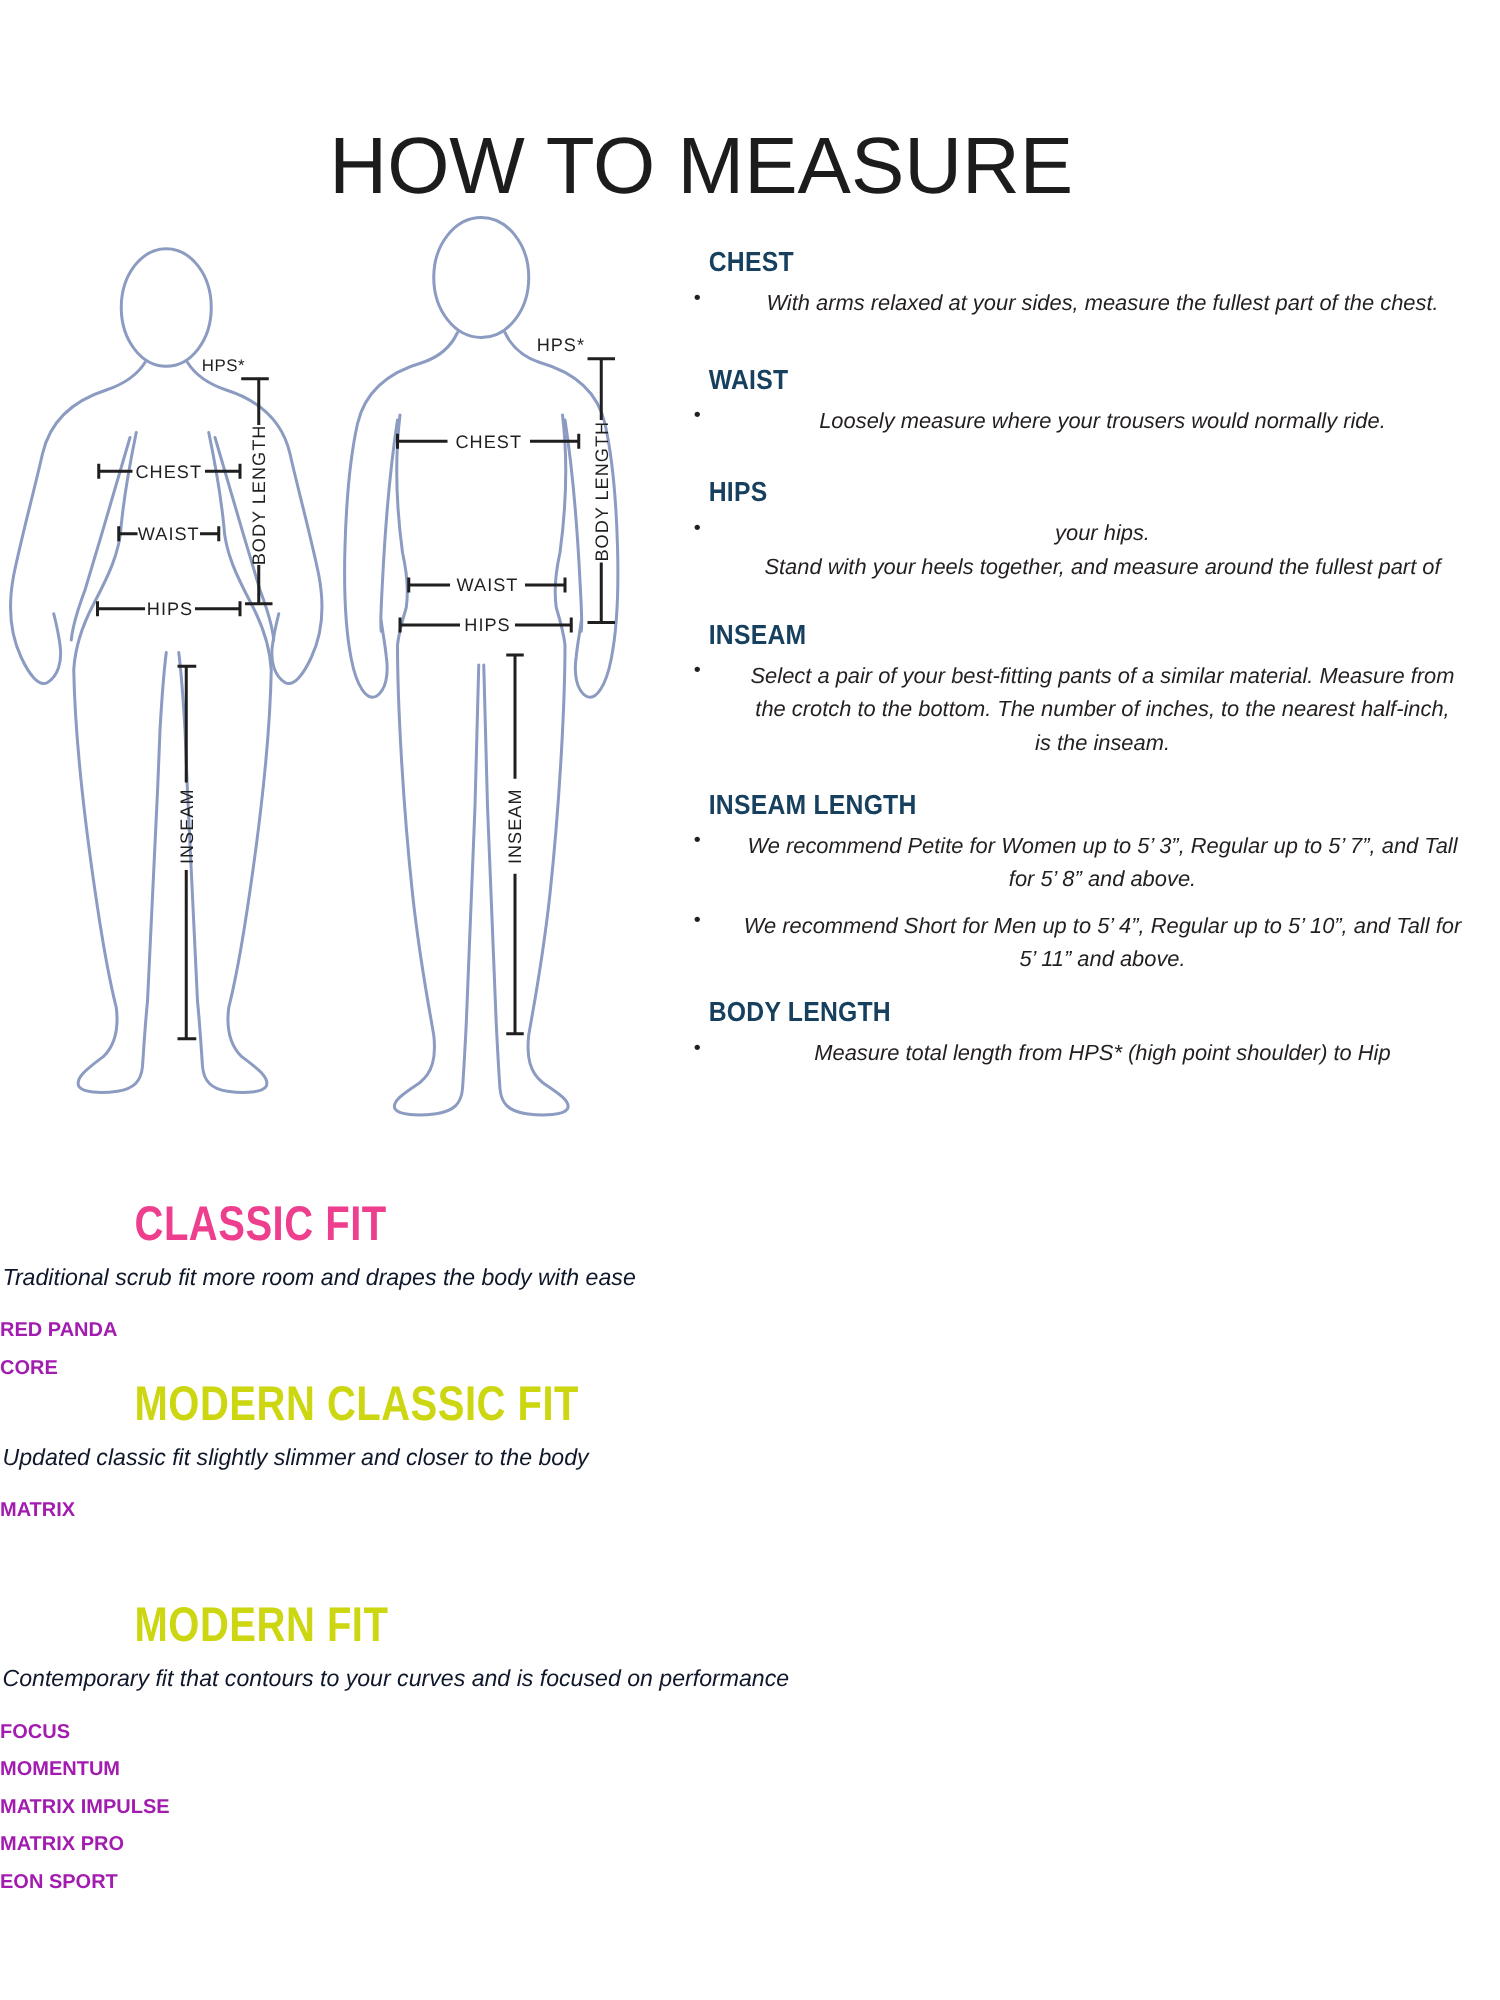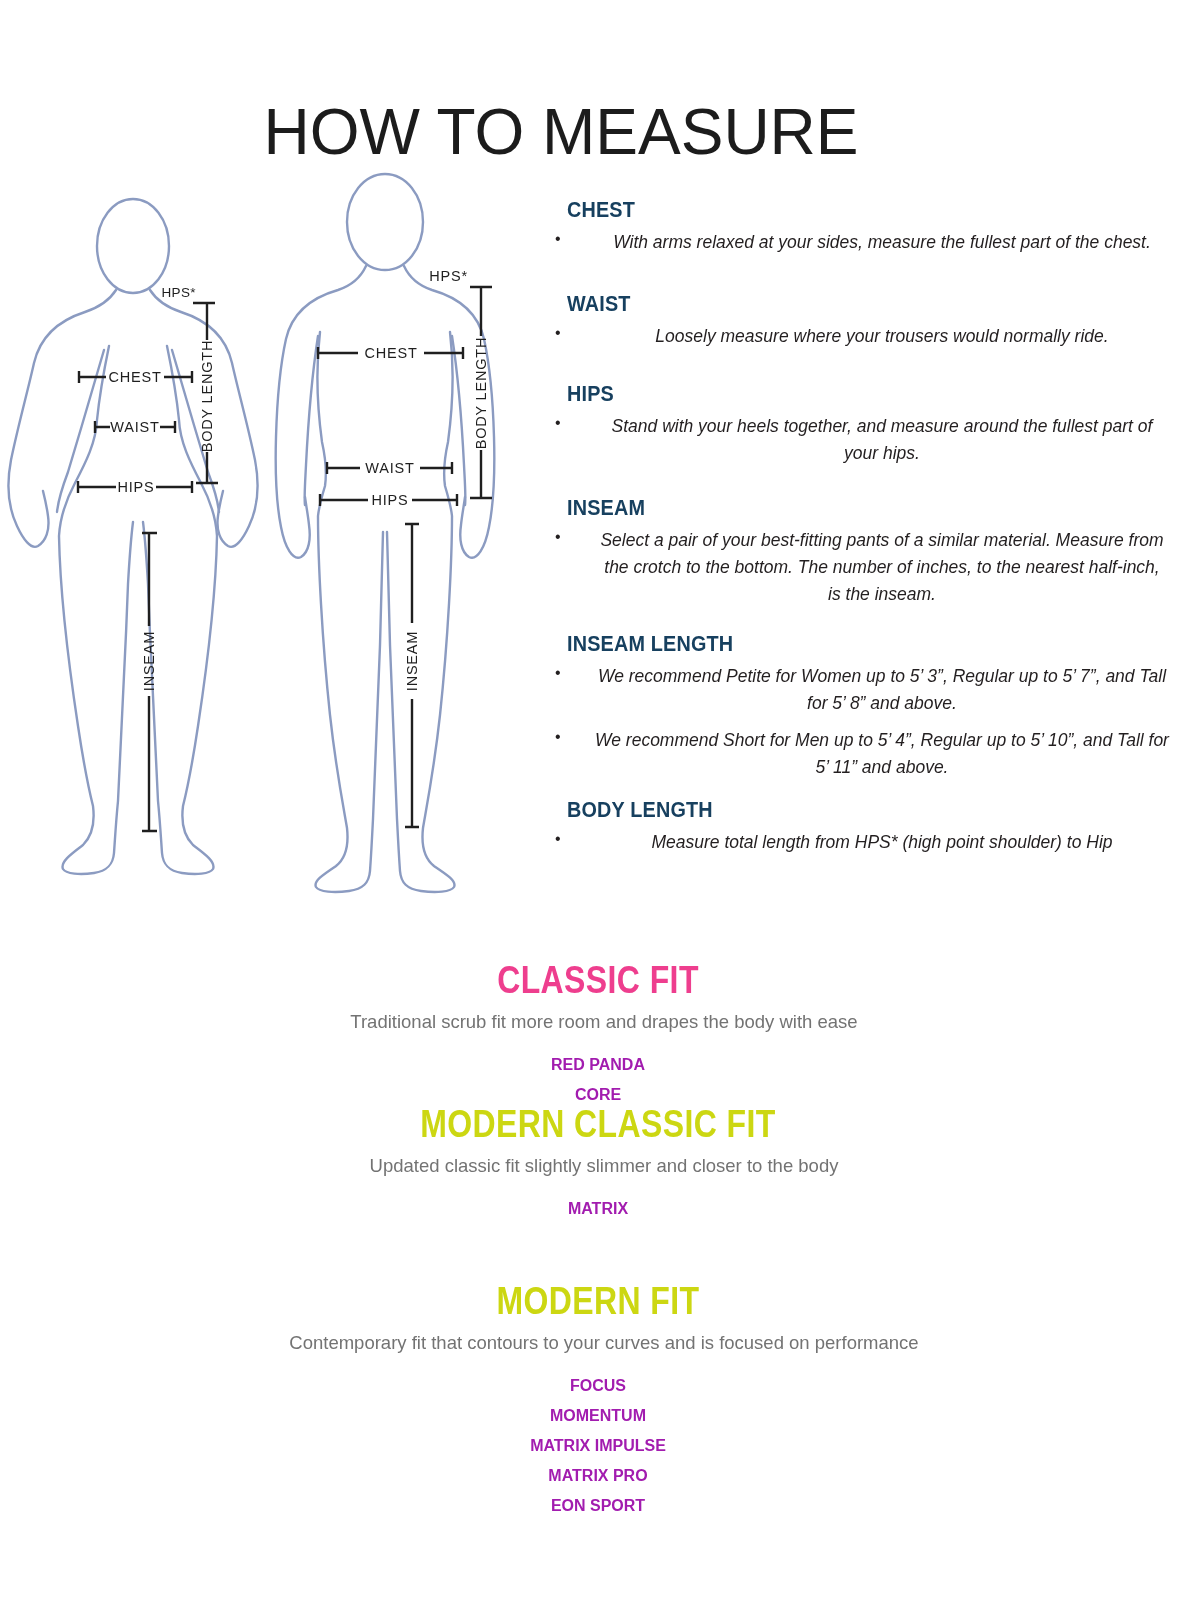"Stand with your heels together," span.line { order: before "your hips." -> after "your hips." }
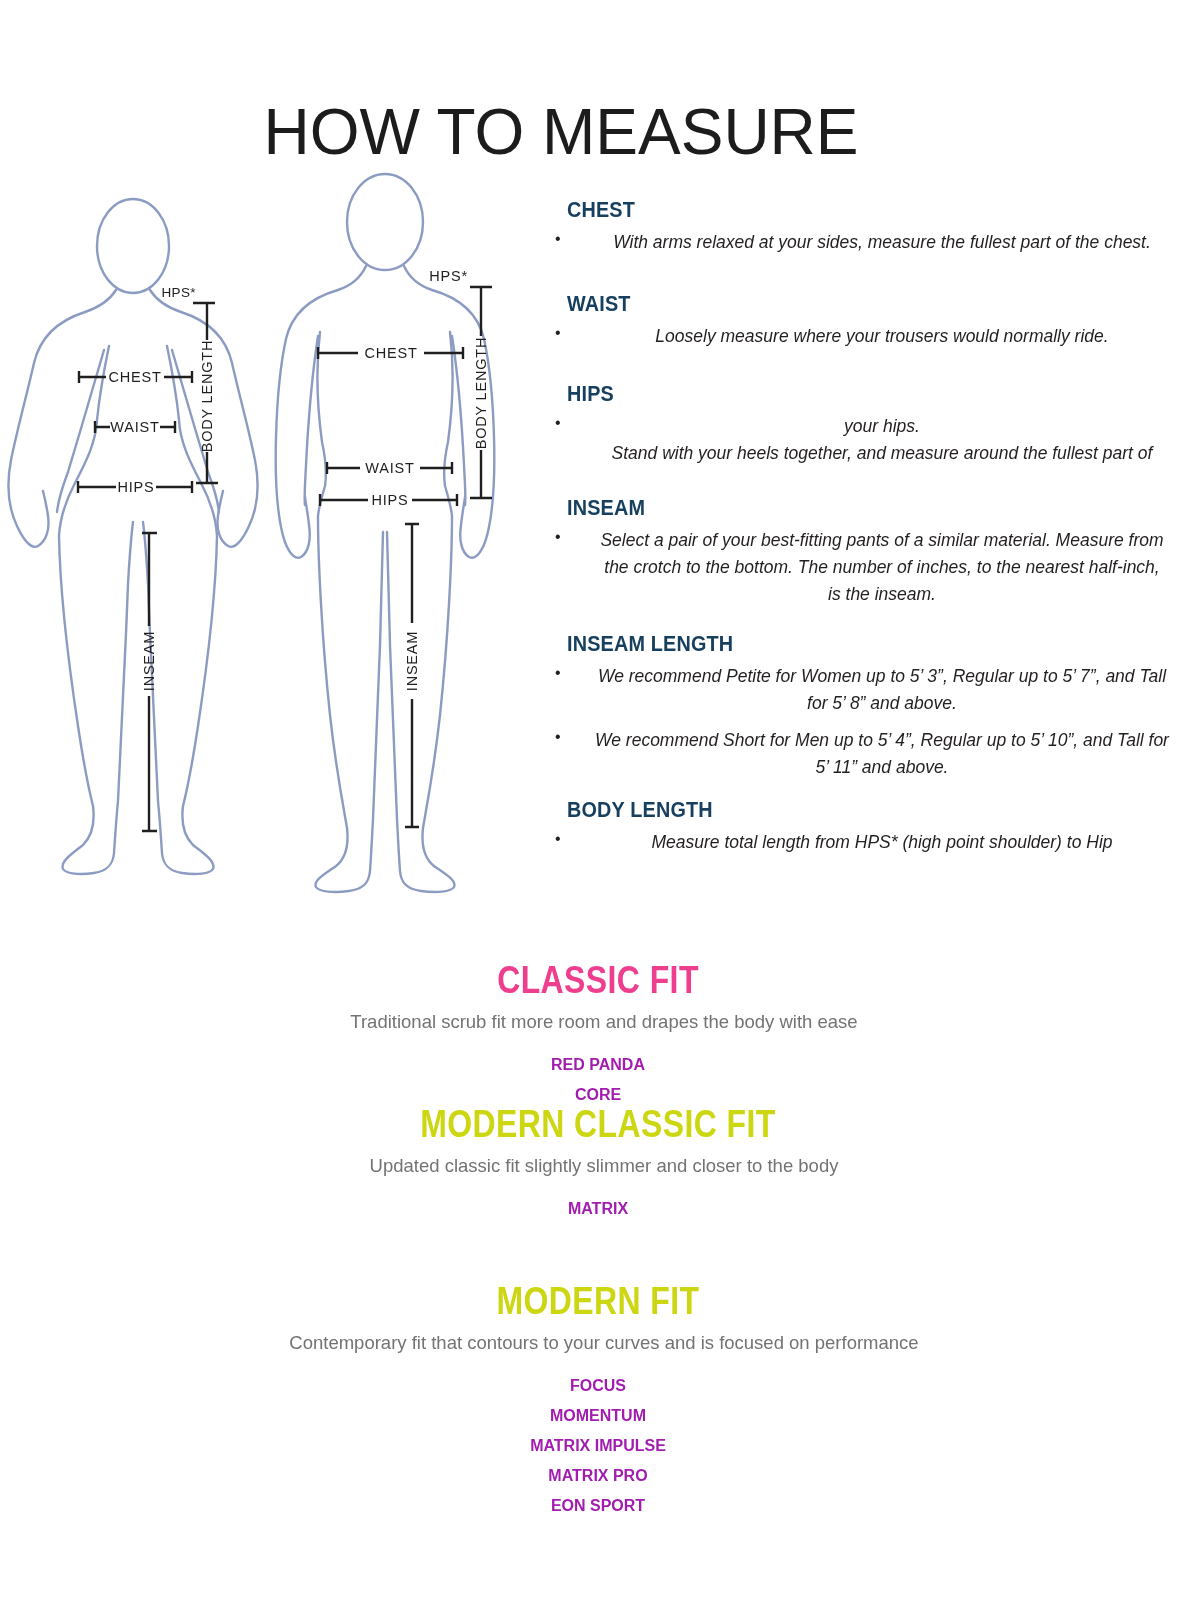"CLASSIC FIT" .fit { text-align: center -> none }
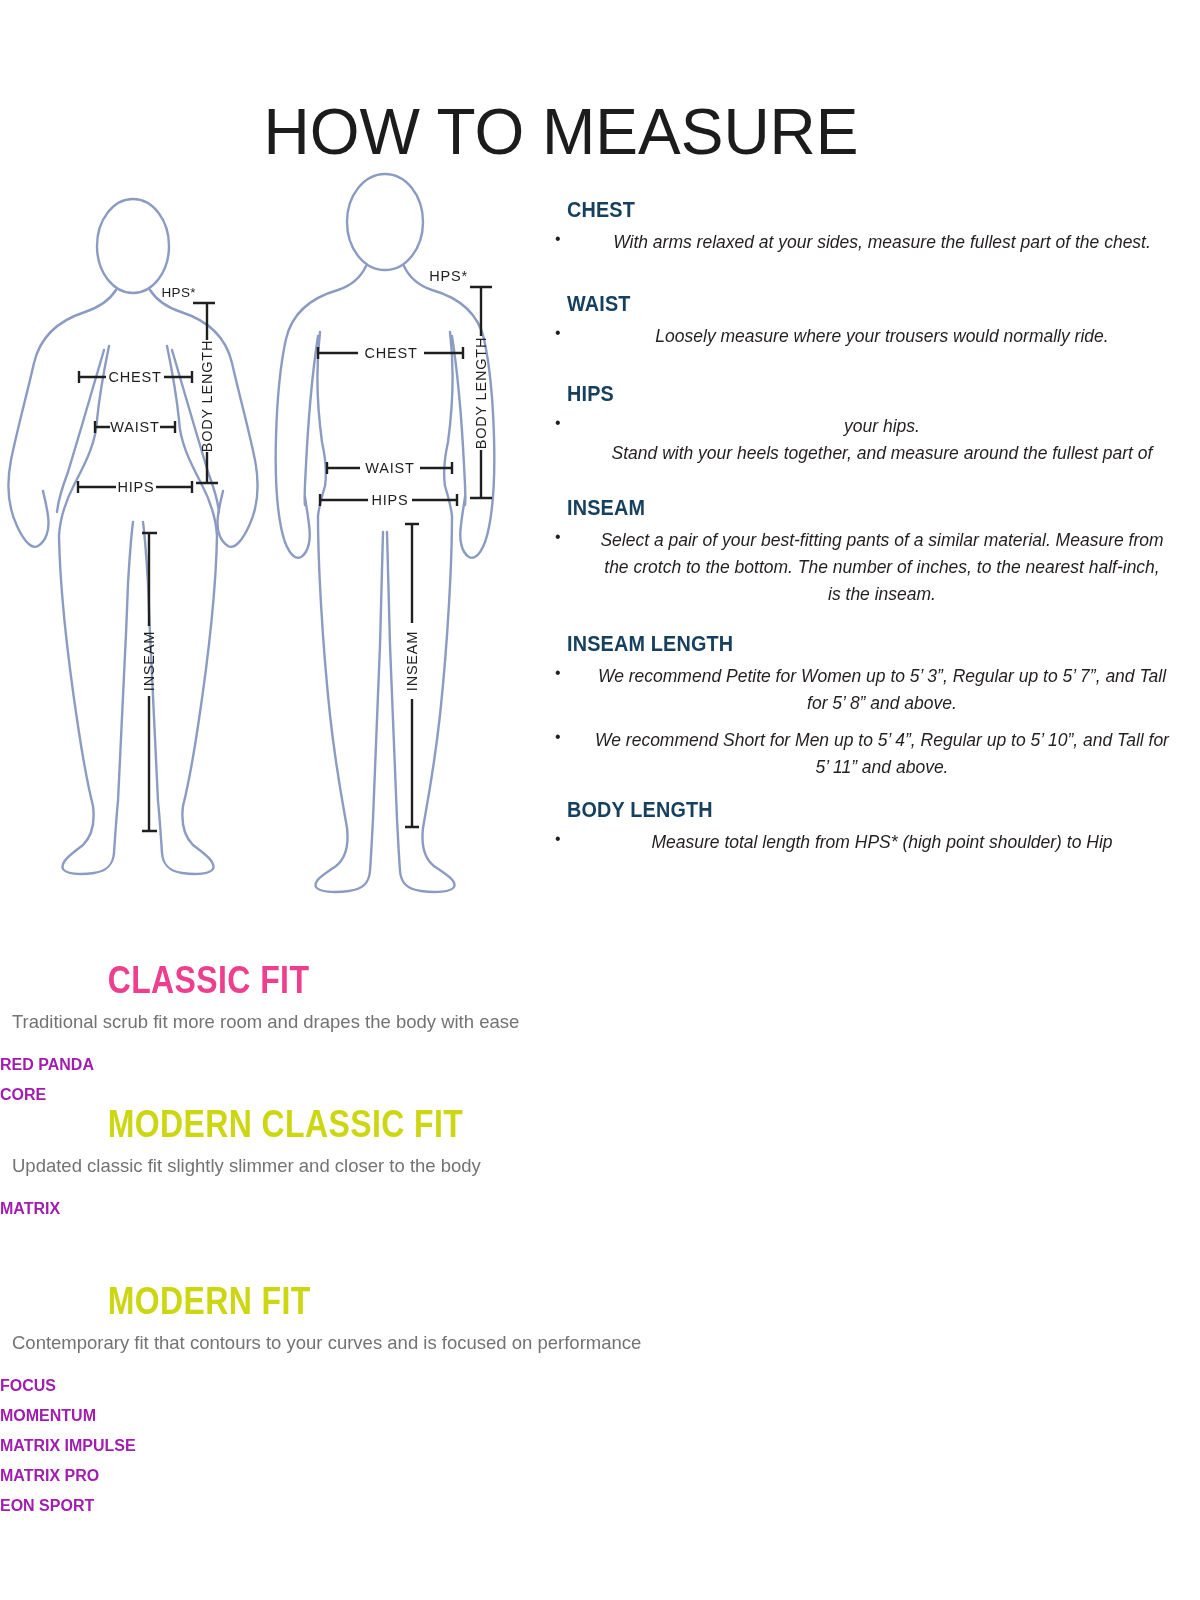"Traditional scrub fit more room" .fit .desc { color: #737373 -> #0f172a; font-style: none -> italic; margin: 9px 0 0 12px -> 9px 0 0 2px }
